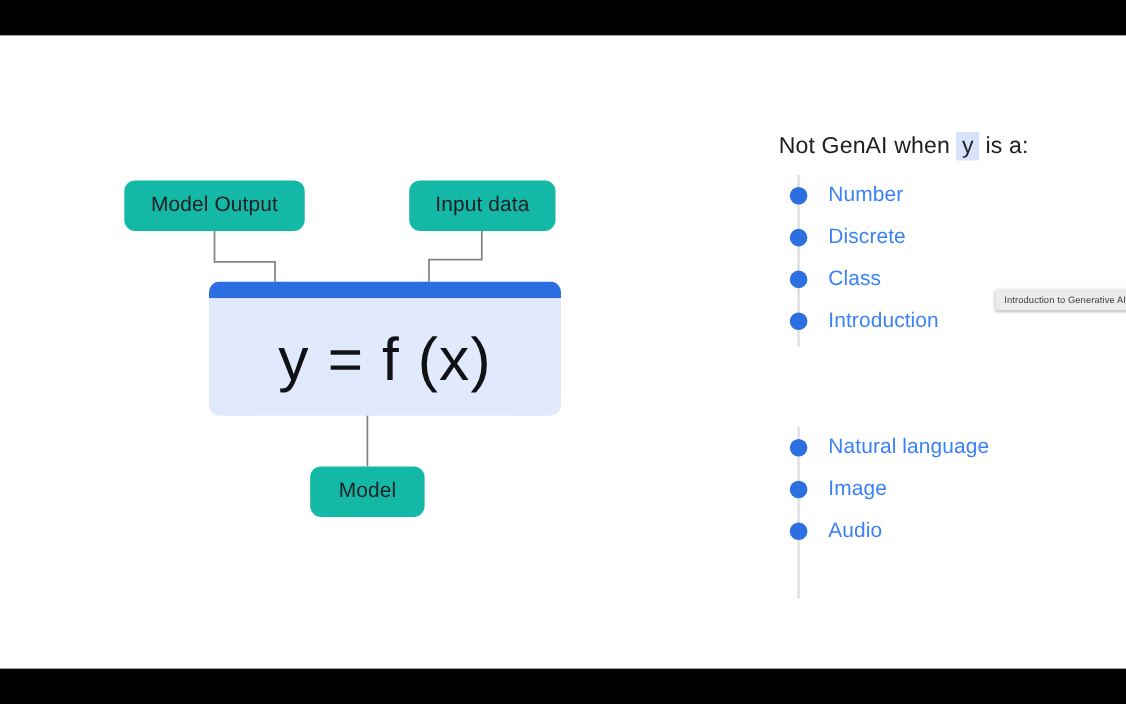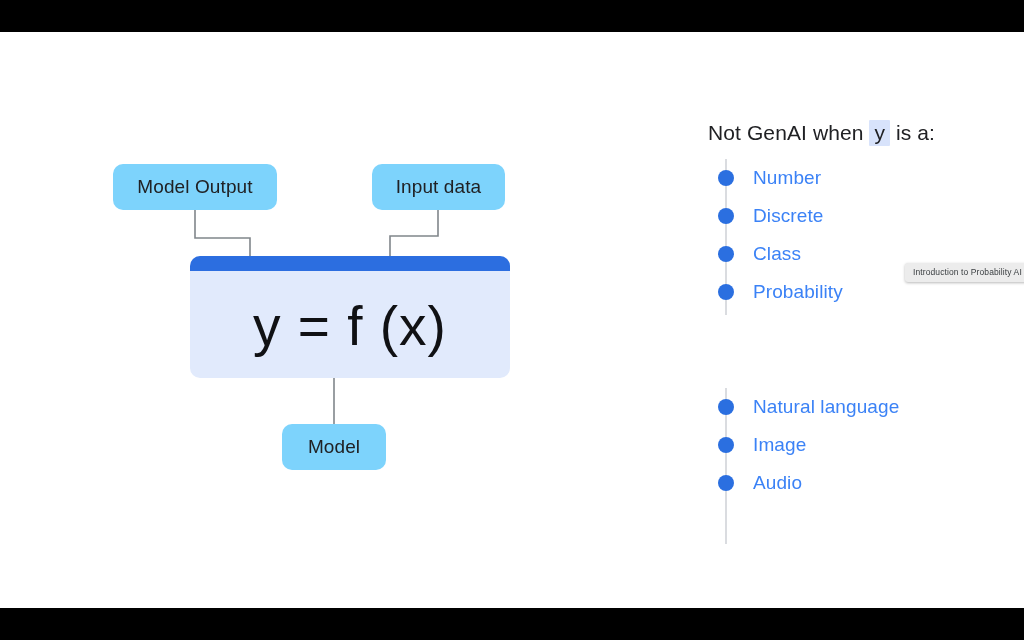"Model Output" .chip { background: #7dd3fc -> #14b8a6 }
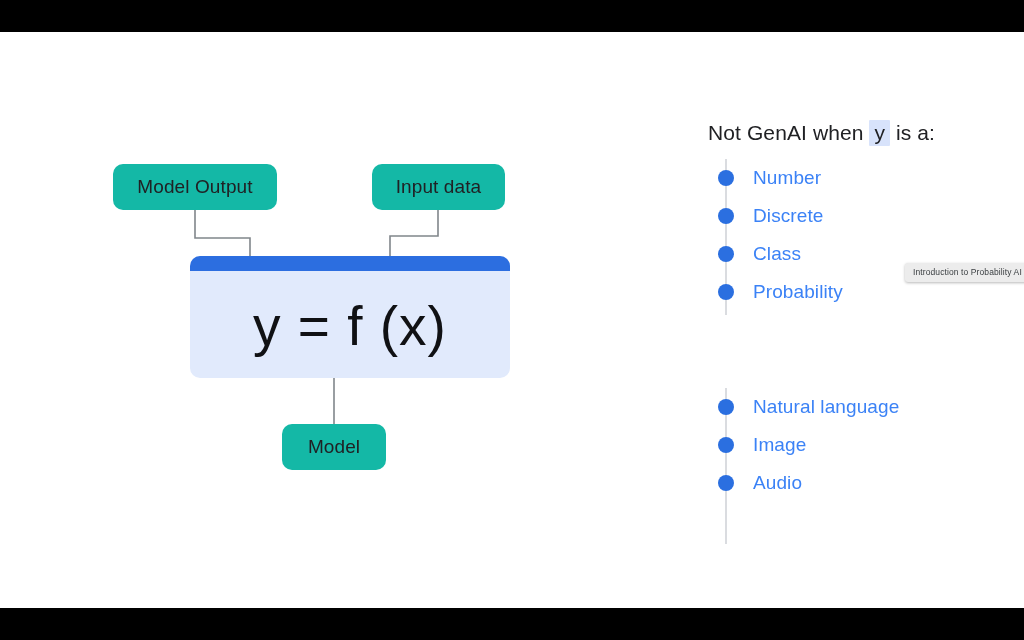"Introduction to Probability AI" span { text: Probability -> Generative }
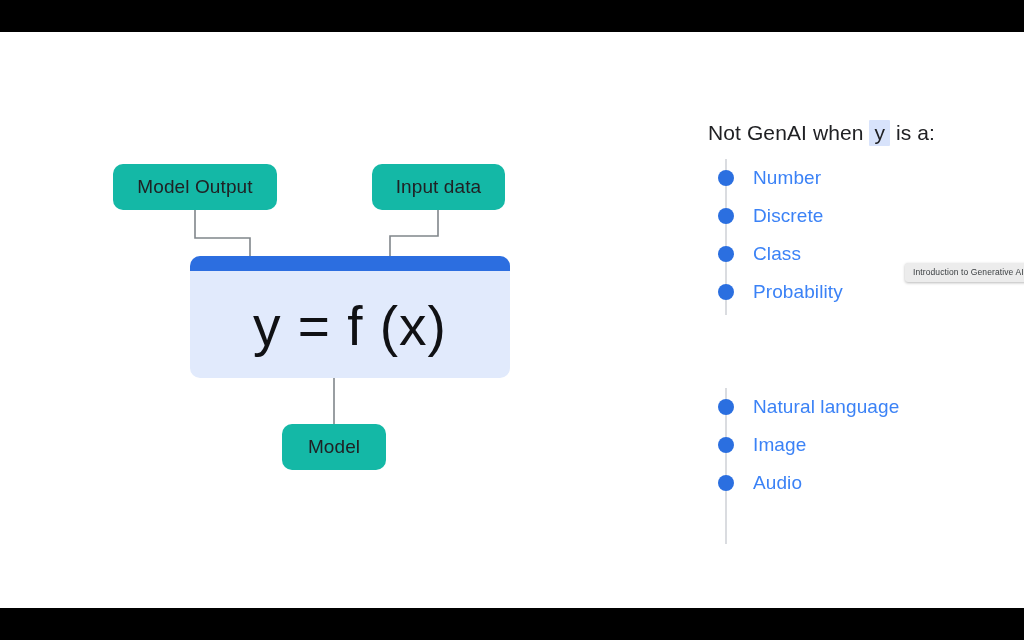"Probability" span.bullet-label { text: Probability -> Introduction }
